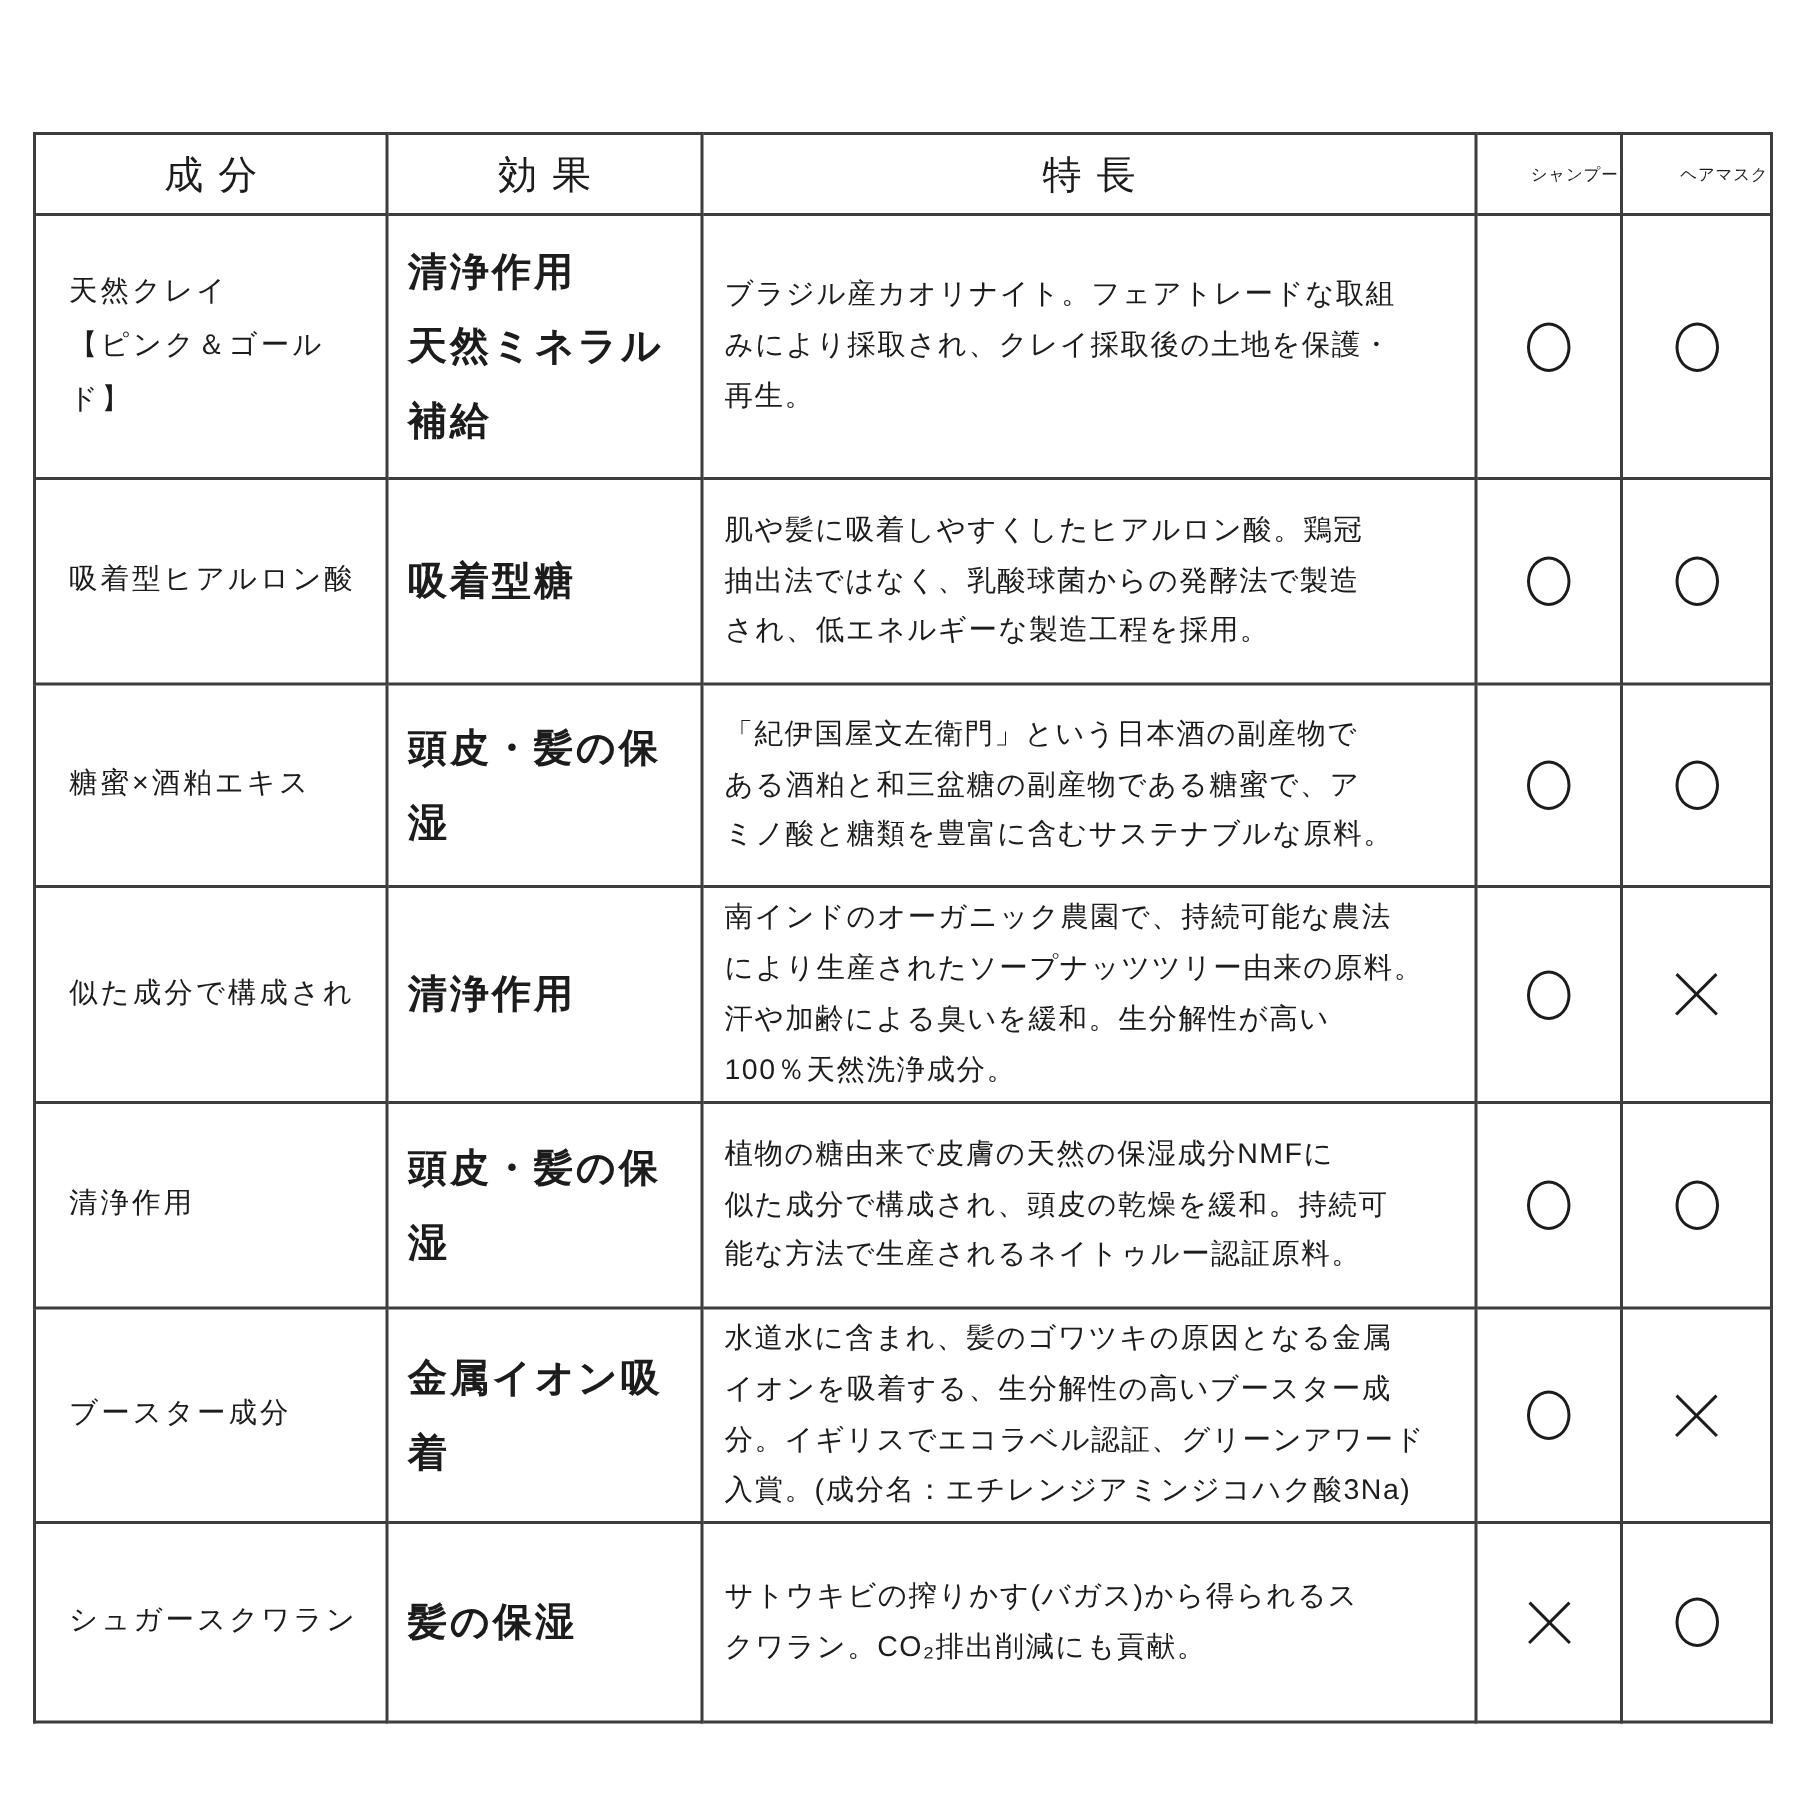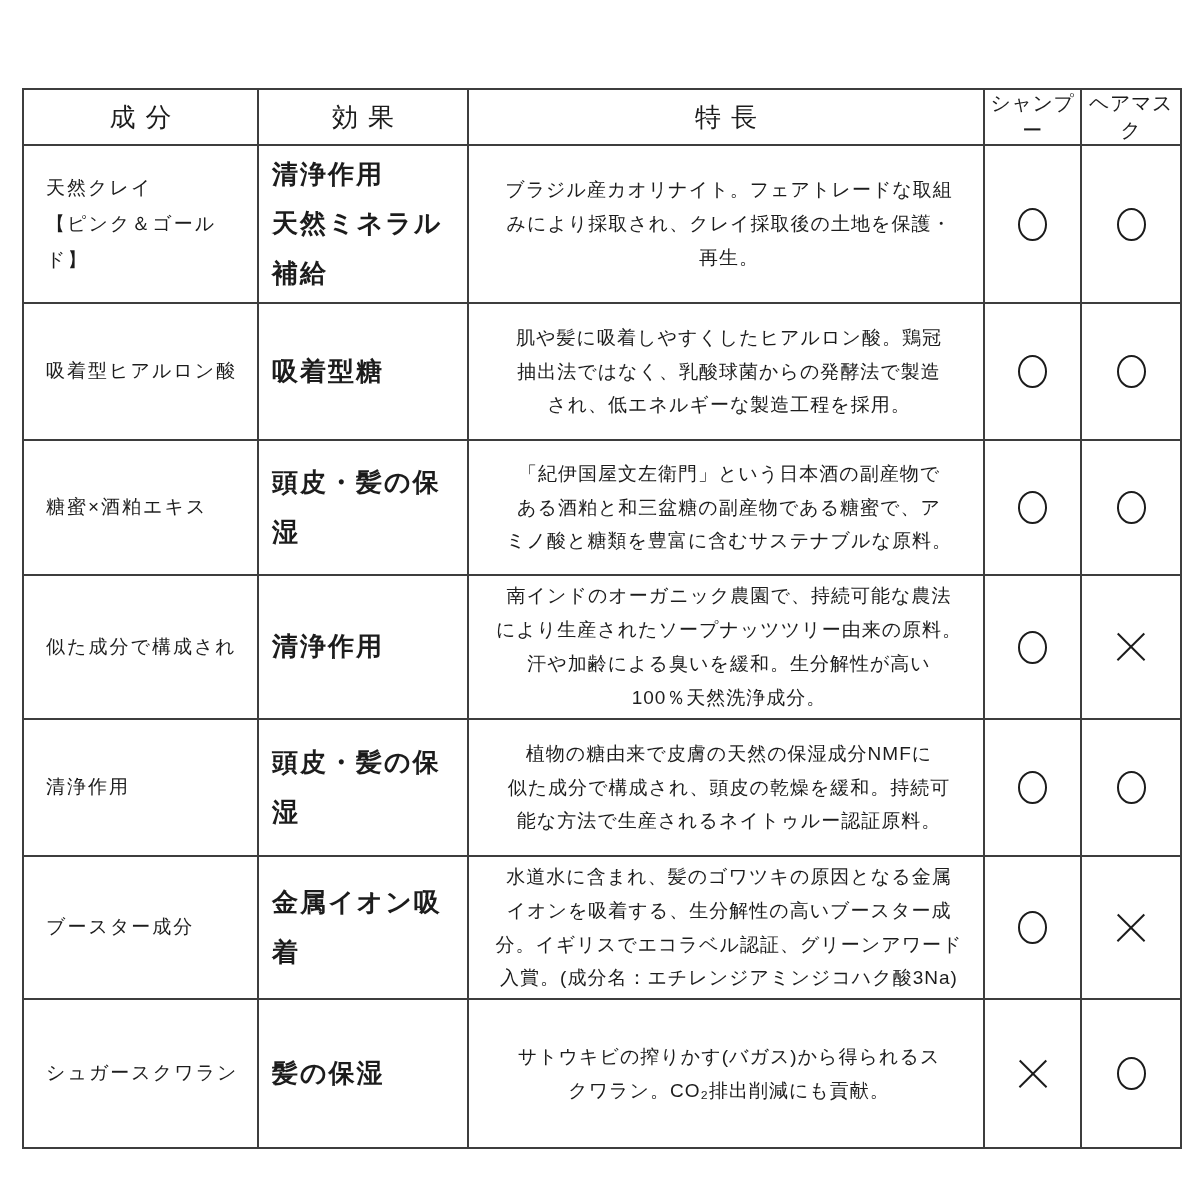"シャンプー" th.h-small { font-size: 20px -> 11px; text-align: none -> right }
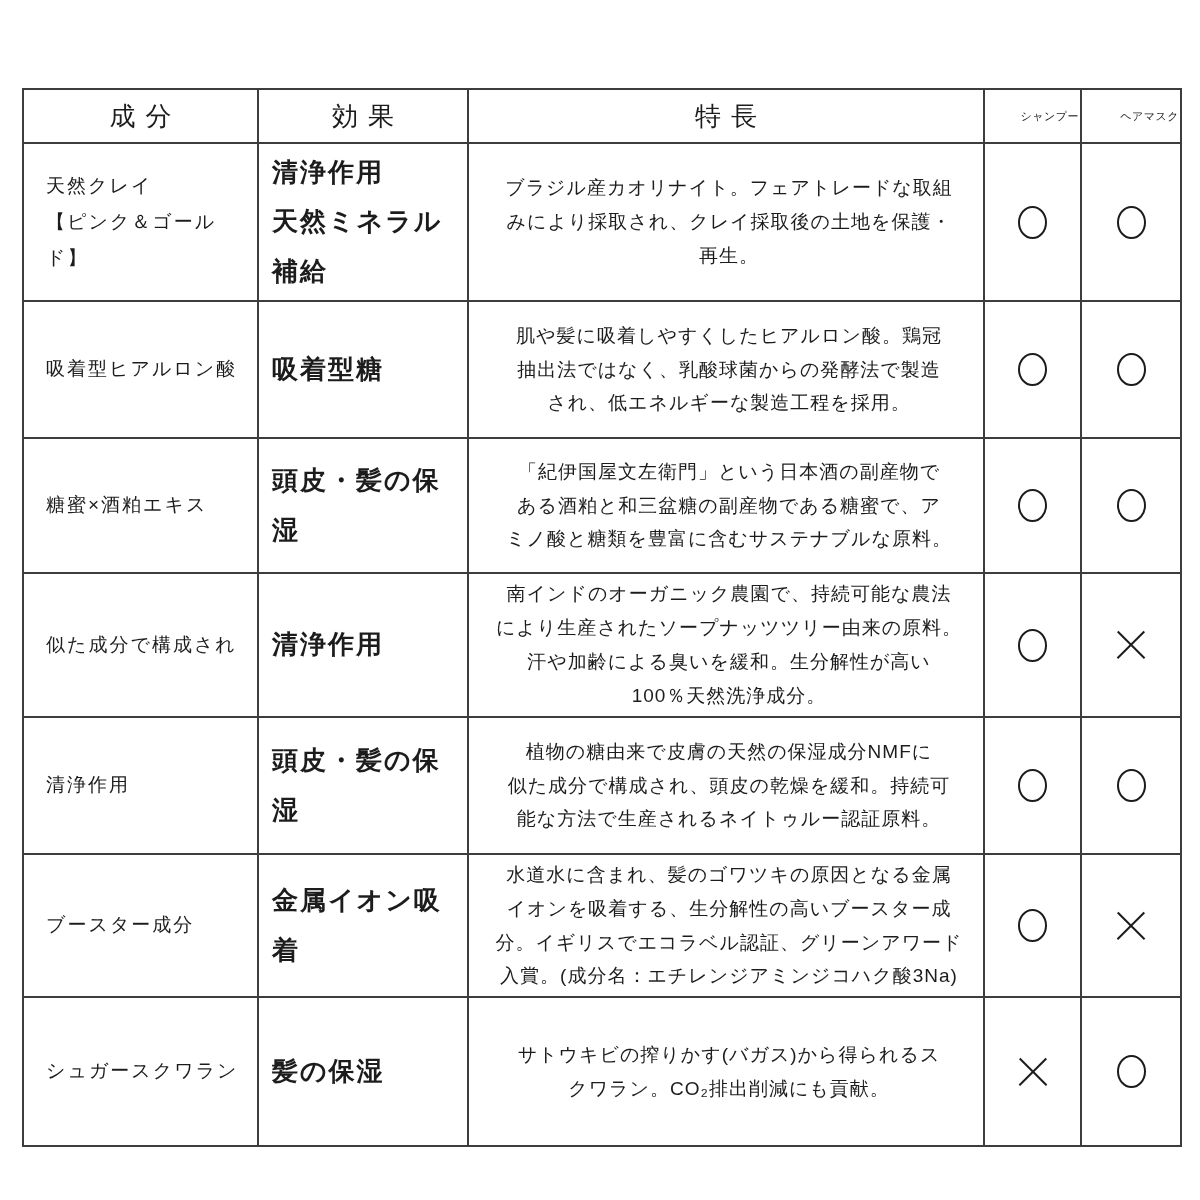"天然クレイ" tbody tr:nth-child(1) { height: 158px -> 176px }
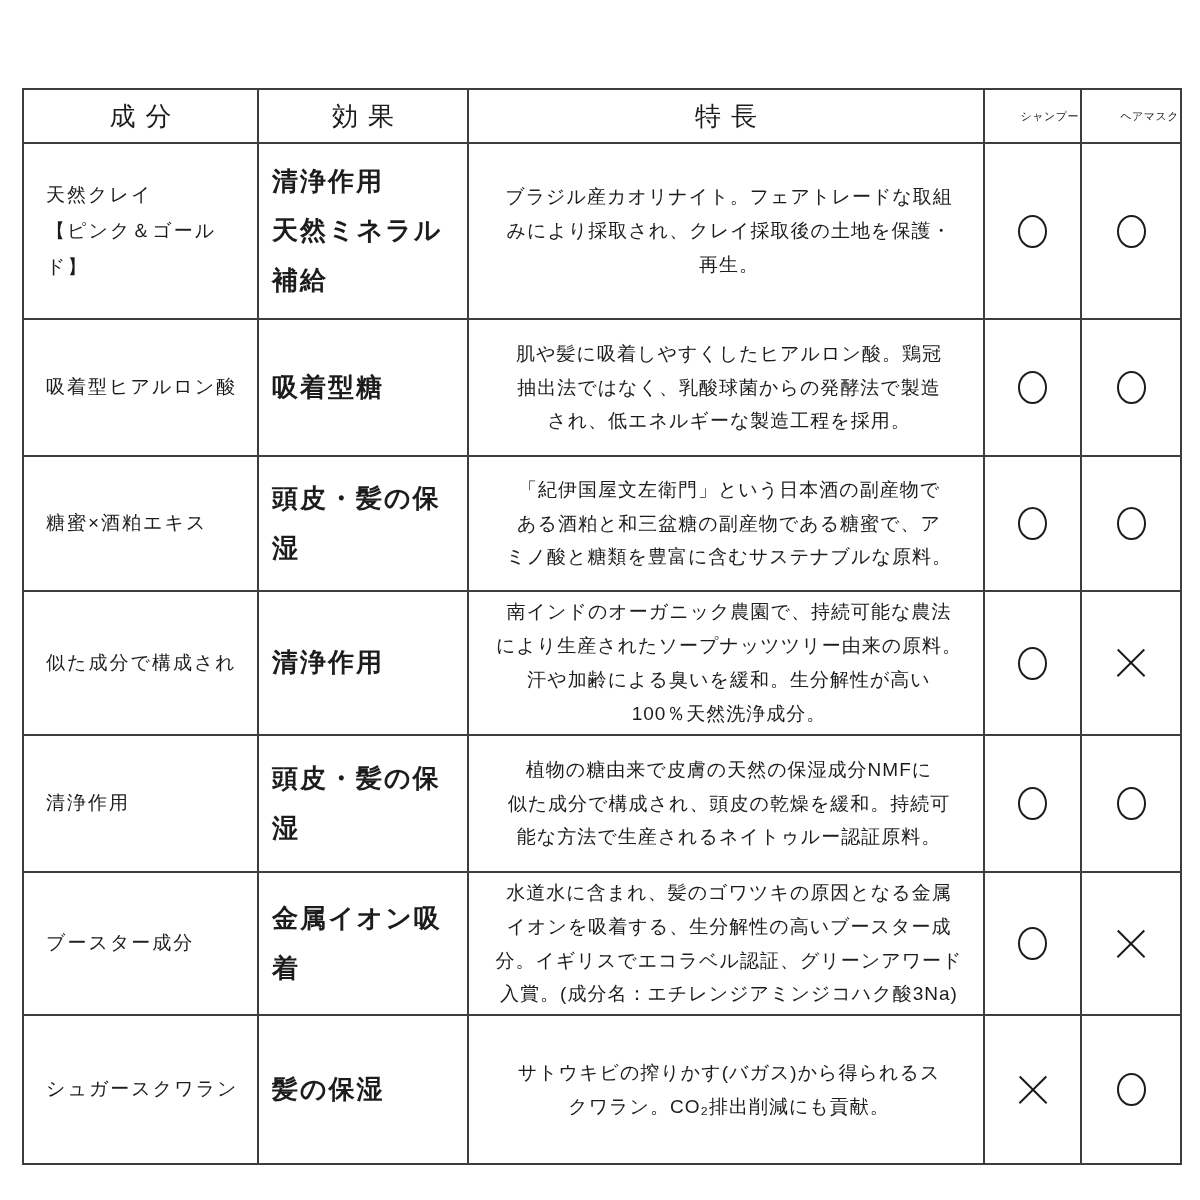"ブラジル産カオリナイト。フェアトレードな取組" td.c-feature { text-align: center -> none }
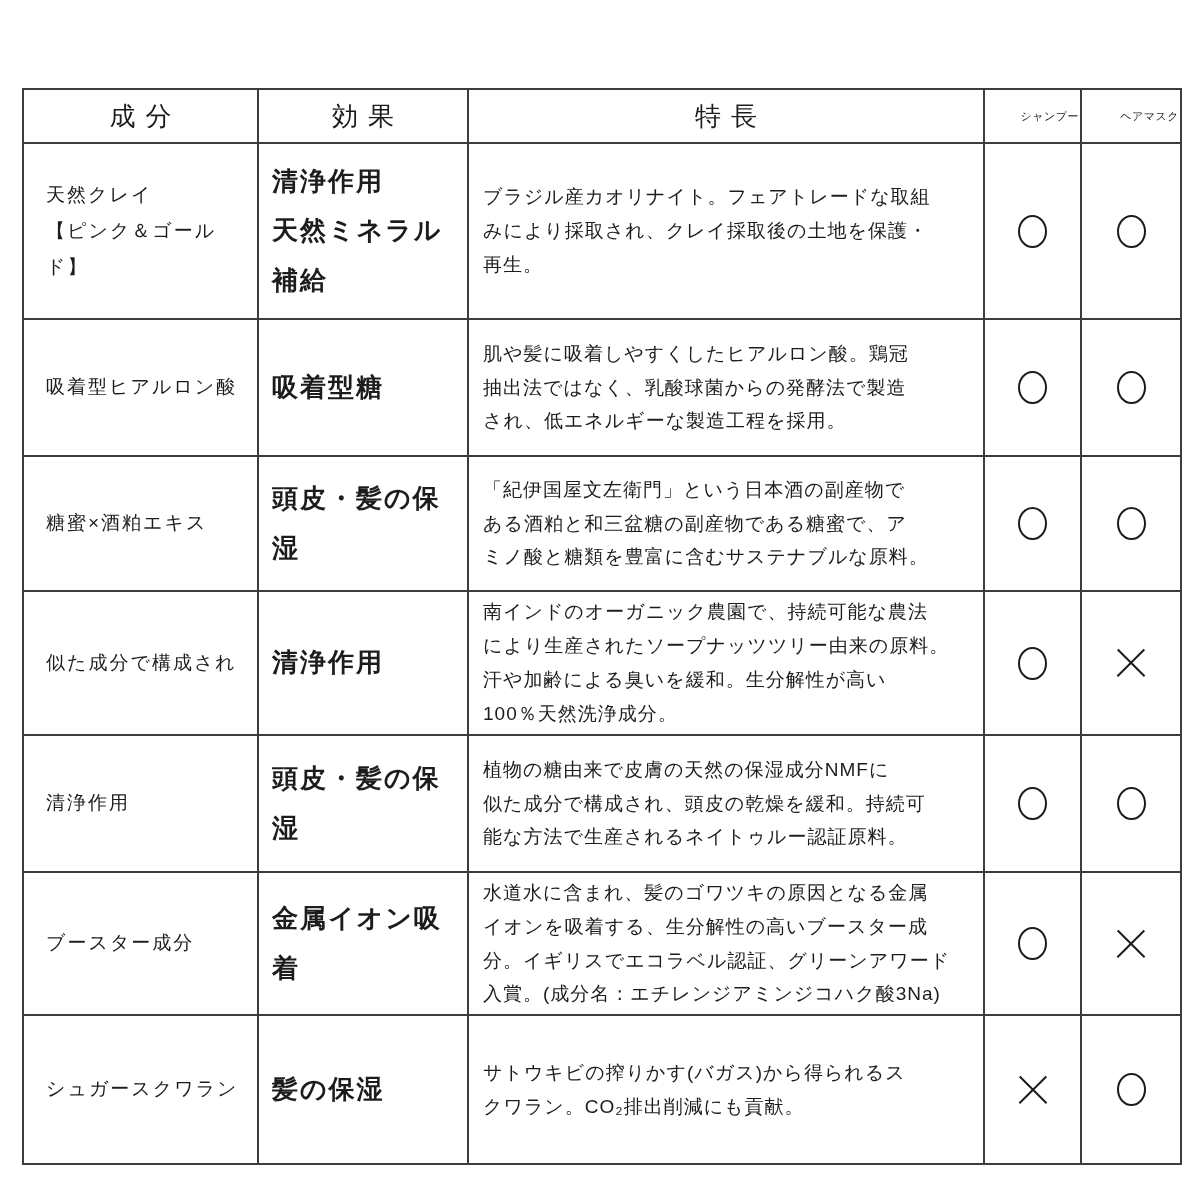"シュガースクワラン" tbody tr:nth-child(7) { height: 149px -> 133px }
